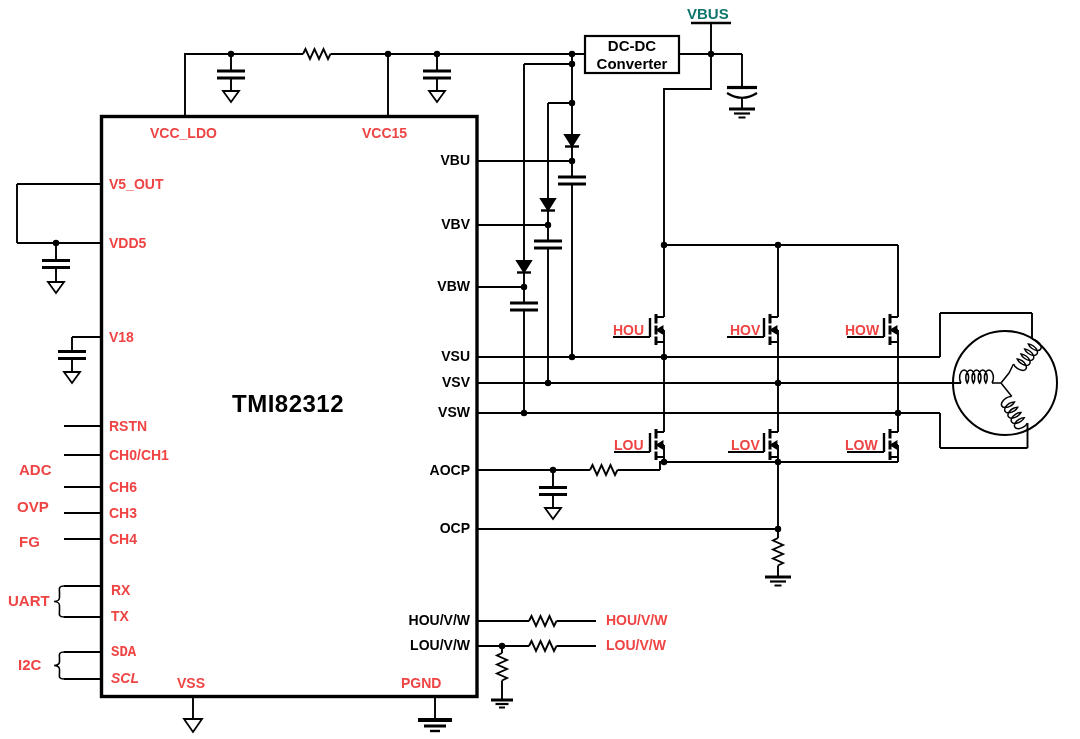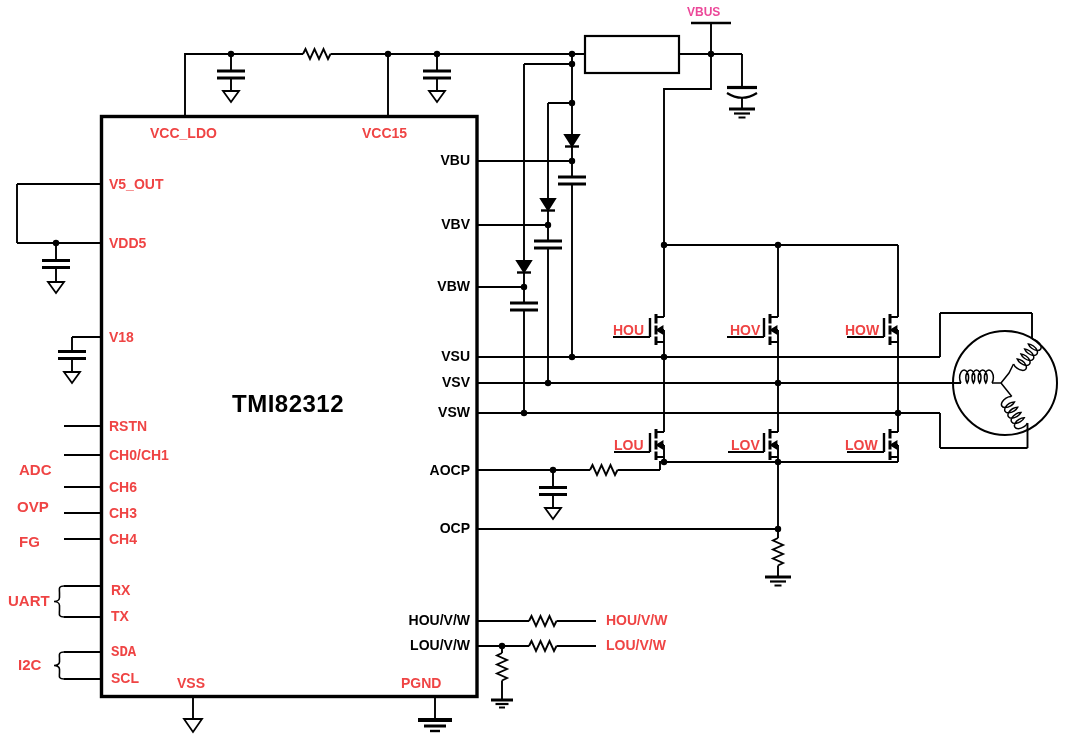"VBUS" .vbus { color: #ec4899 -> #0f766e; font-size: 12px -> 15px }
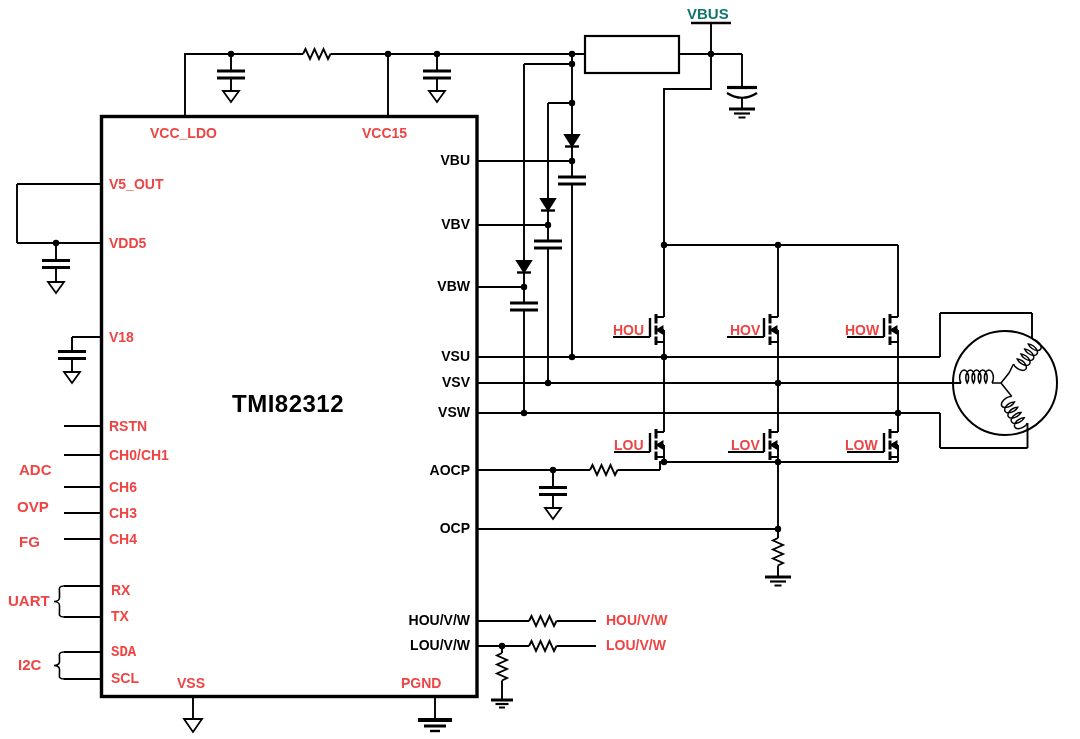"DC-DC" div.dcdc { html: none -> <div> <span>DC-DC</span> <span>Converter</span> </div> }
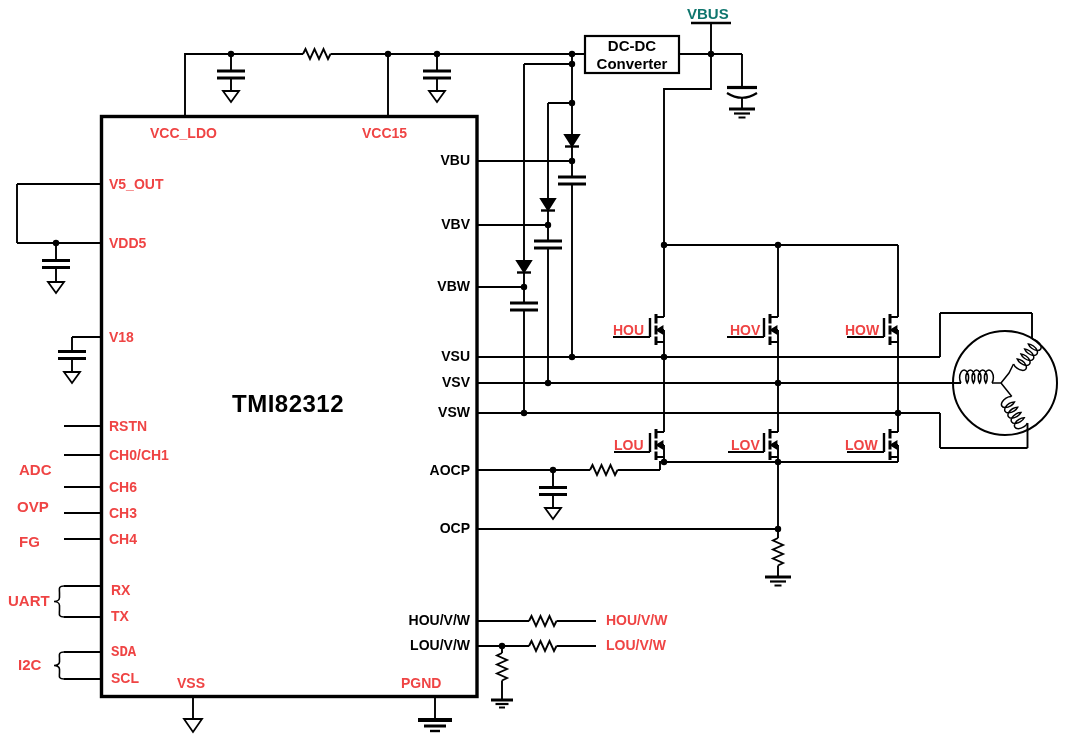"SCL" div.lbl { font-style: none -> italic }
